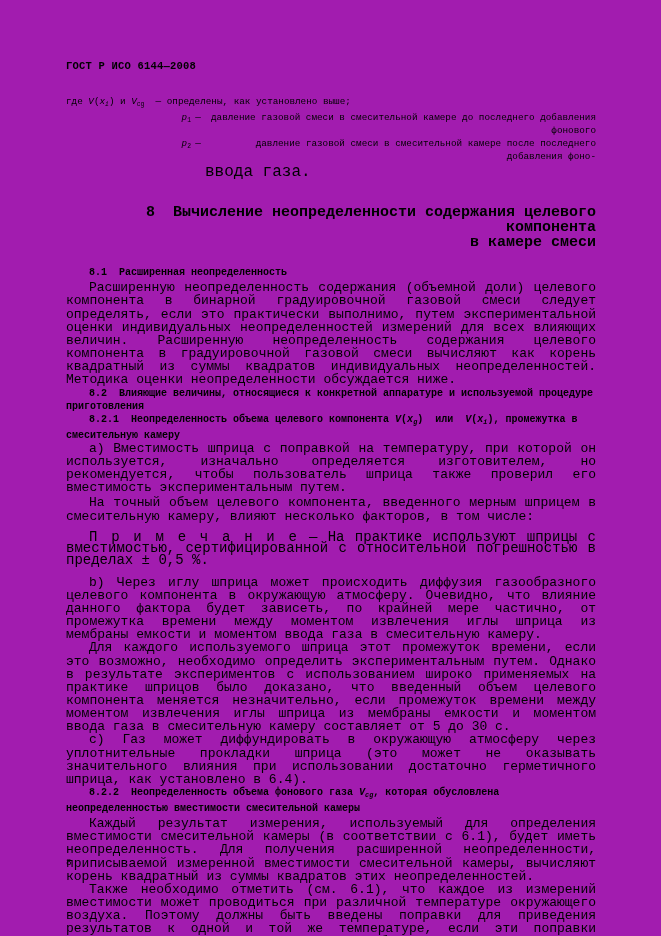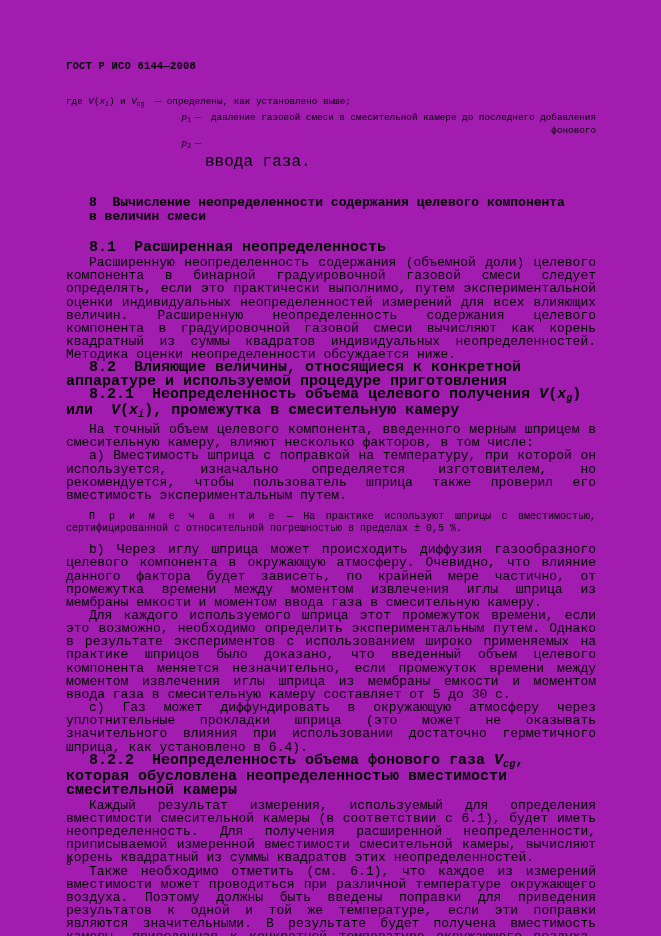"давление газовой смеси в смесительной камере после" span.def-text { html: none -> <span>давление газовой смеси в смесительной камере после последнего добавления фоно-</span> }
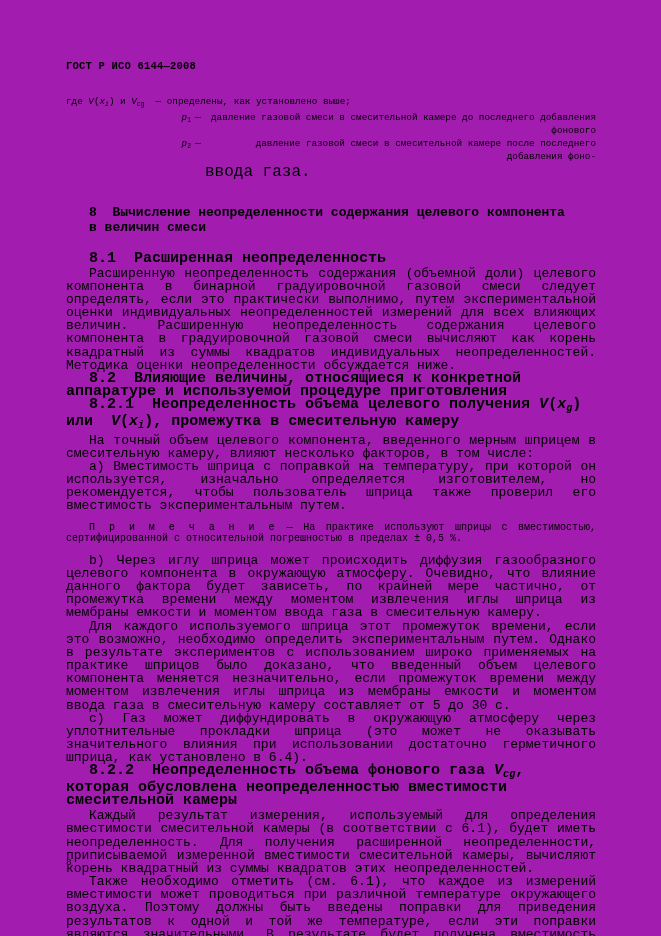"8 Вычисление неопределенности содержания" h2.sec { font-size: 13px -> 15px; text-align: none -> right }
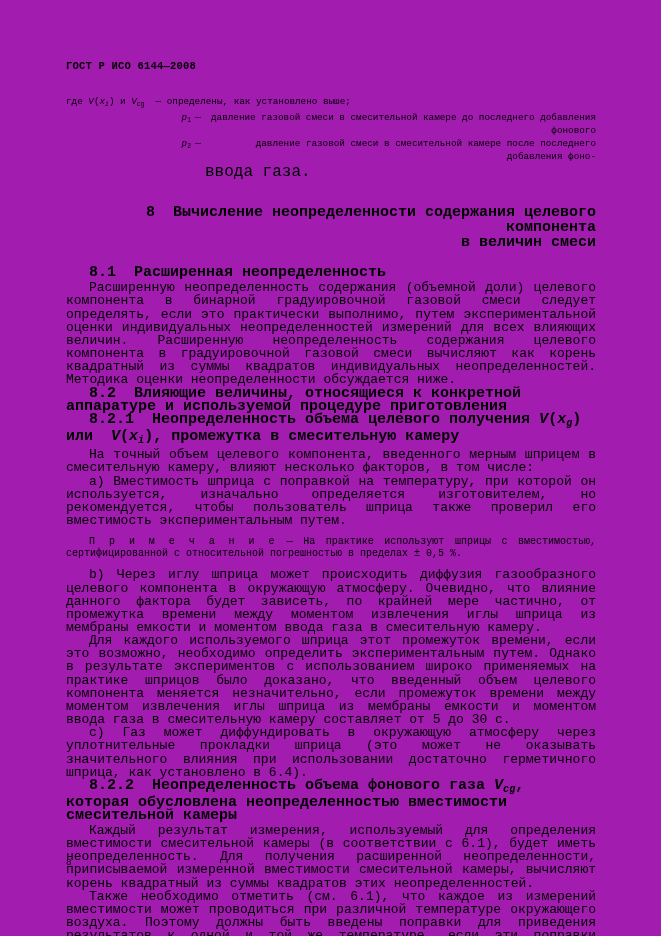"в величин смеси" span { text: величин -> камере }
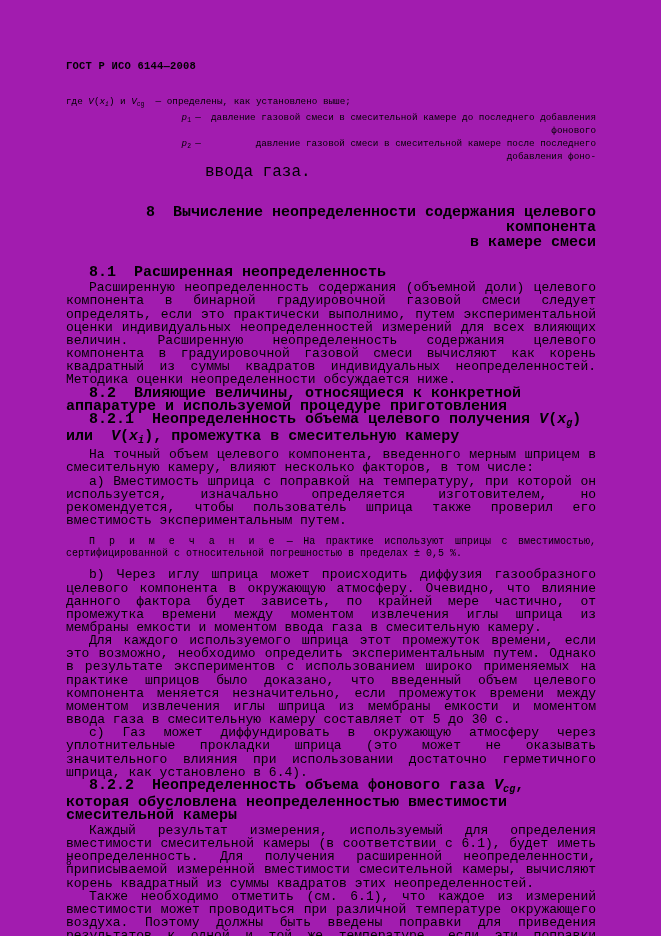"8.1 Расширенная неопределенность" h3.subsec { font-size: 15px -> 10px }
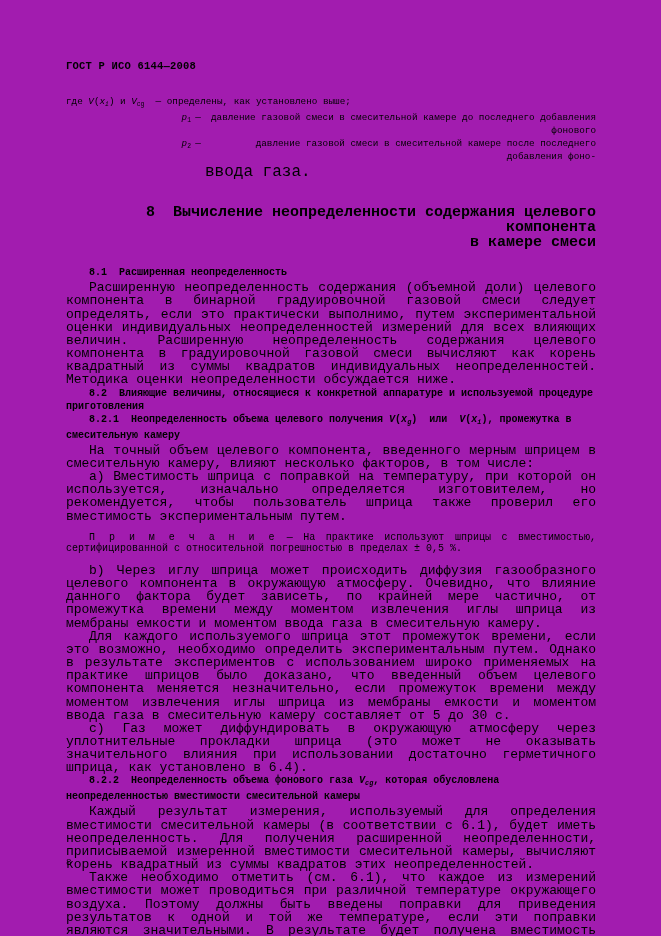"Неопределенность объема целевого" span { text: получения -> компонента }
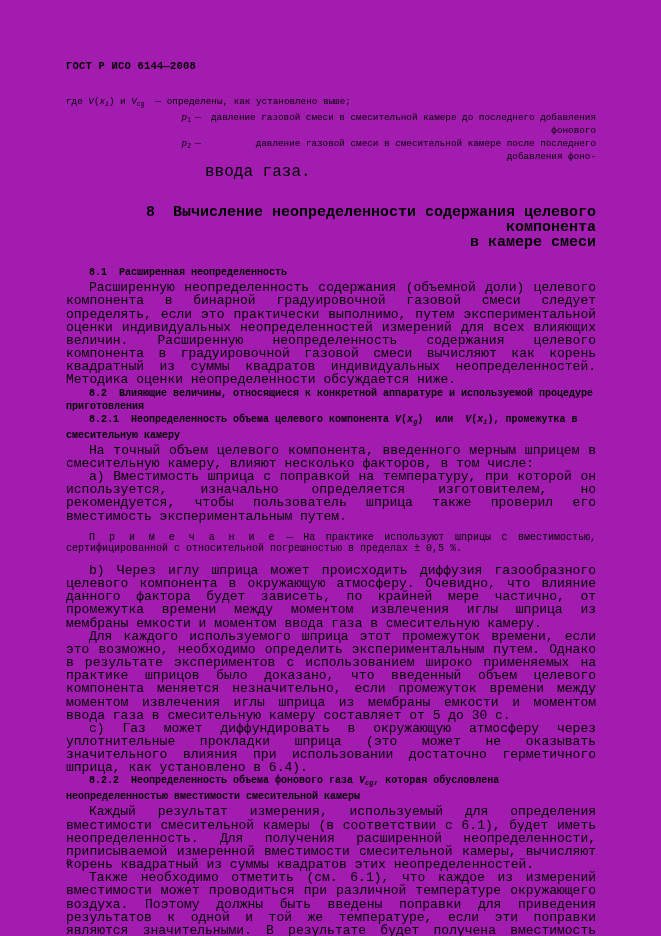"На точный объем целевого компонента," p.ind { order: before "а) Вместимость шприца с поправкой" -> after "а) Вместимость шприца с поправкой" }
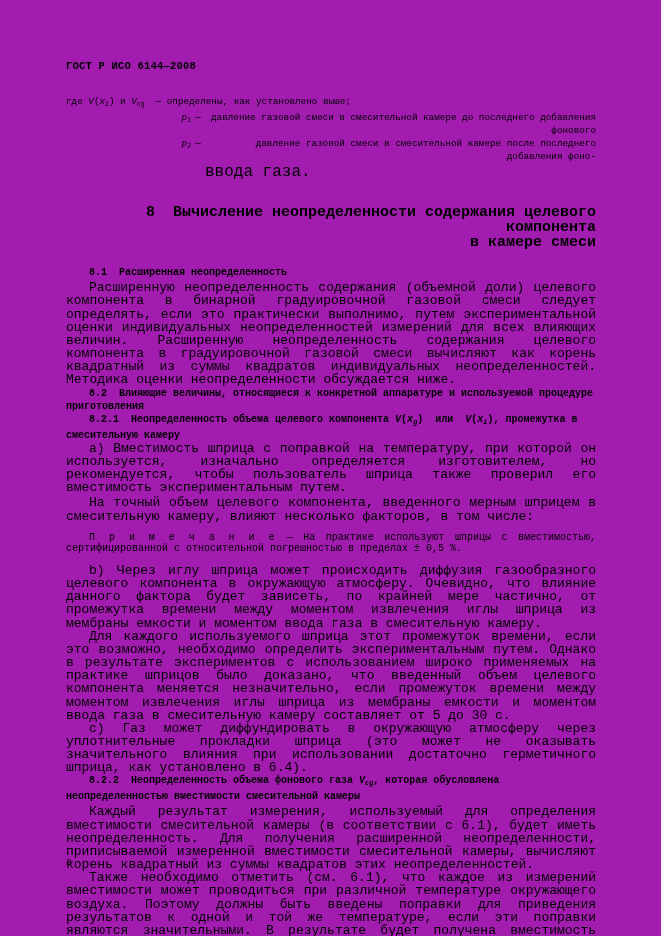"П р и м е" .note { font-size: 10px -> 14px }
